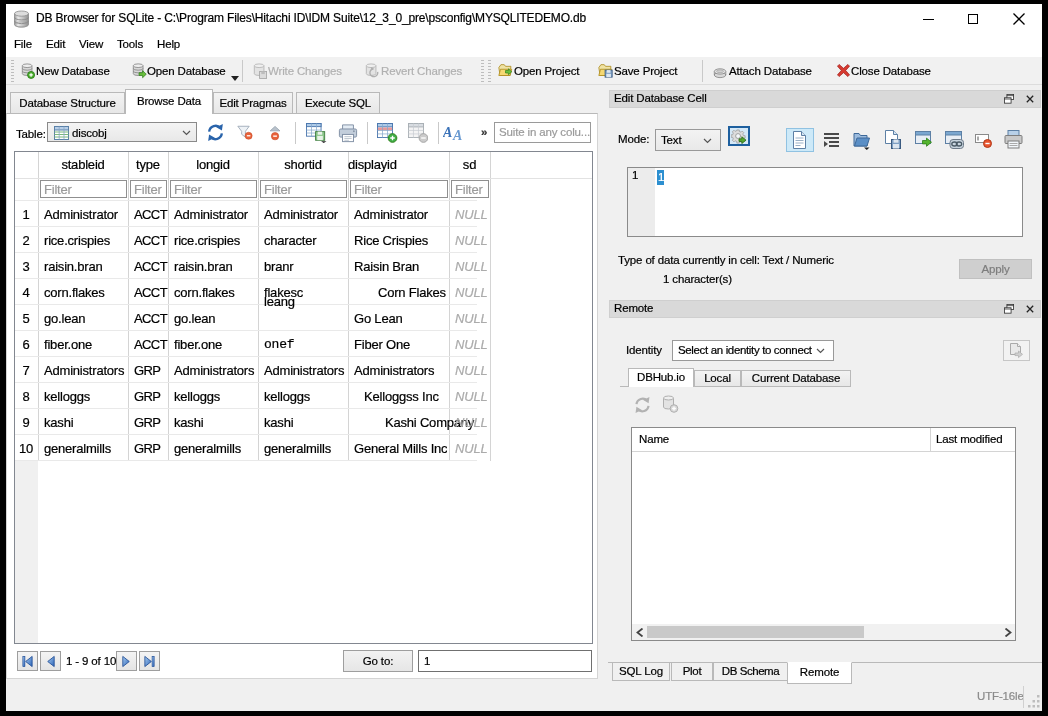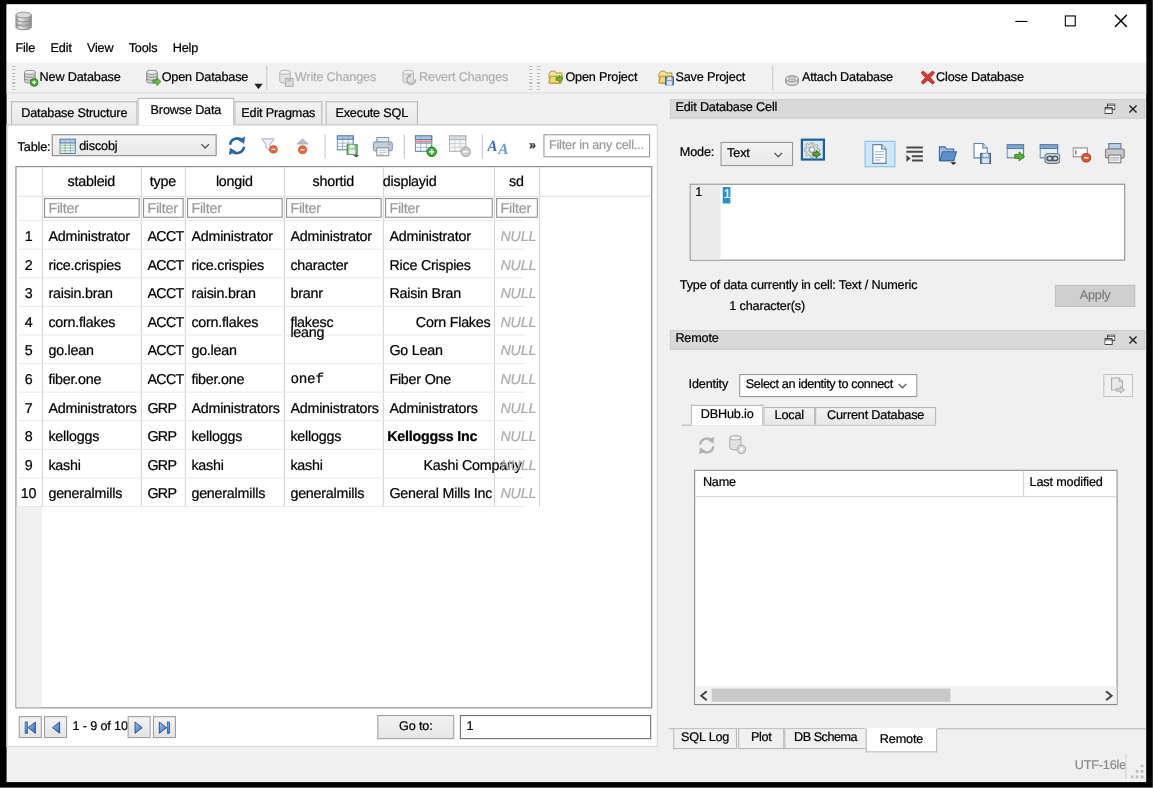"DB Browser for SQLite -" div.t { html: none -> <div>DB Browser for SQLite - C:\Program Files\Hitachi ID\IDM Suite\12_3_0_pre\psconfig\MYSQLITEDEMO.db</div> }
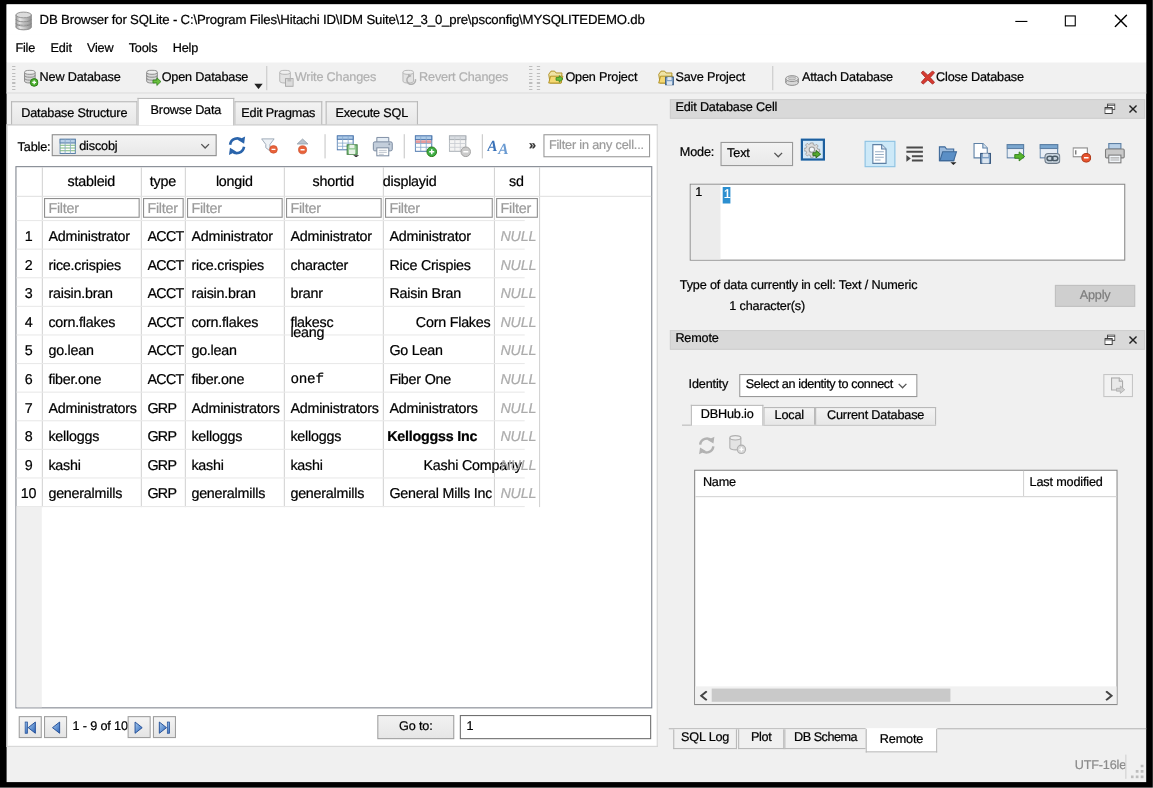"Filter in any cell..." div.t { text: Filter in any cell -> Suite in any colu }
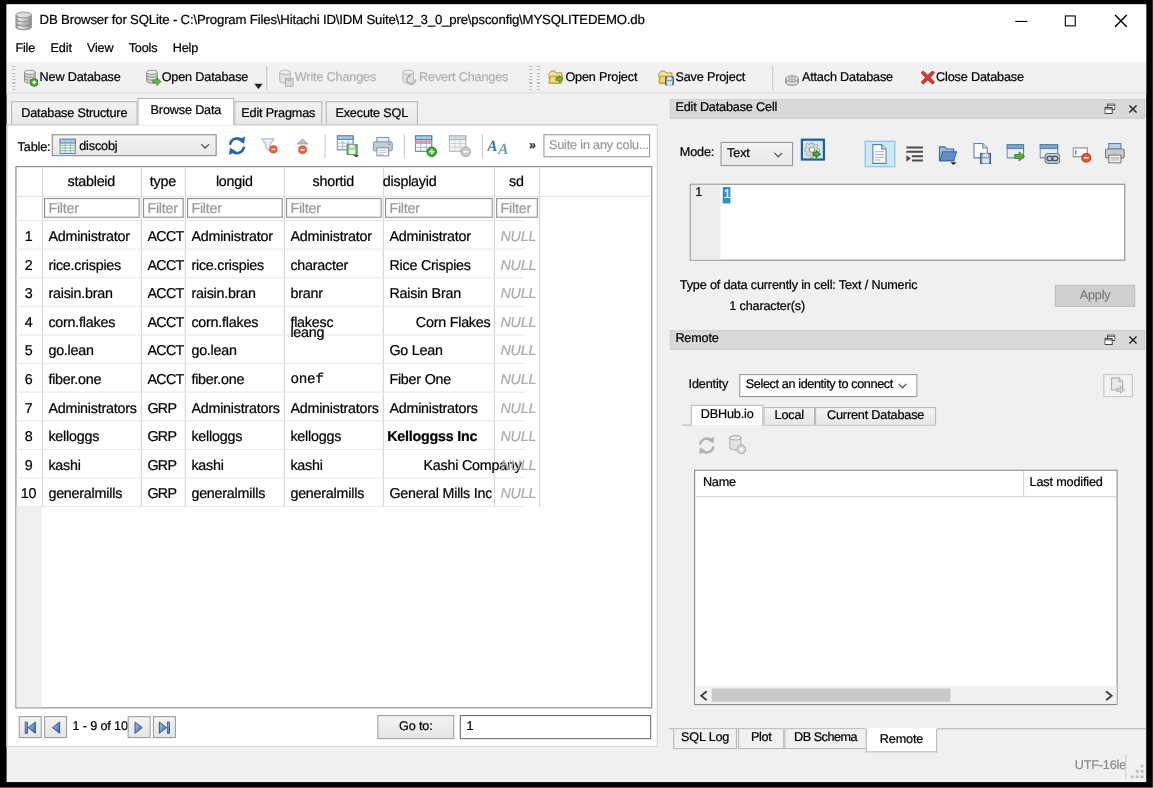"Kelloggss Inc" div.cell { font-weight: bold -> none; left: 352px -> 364px }
